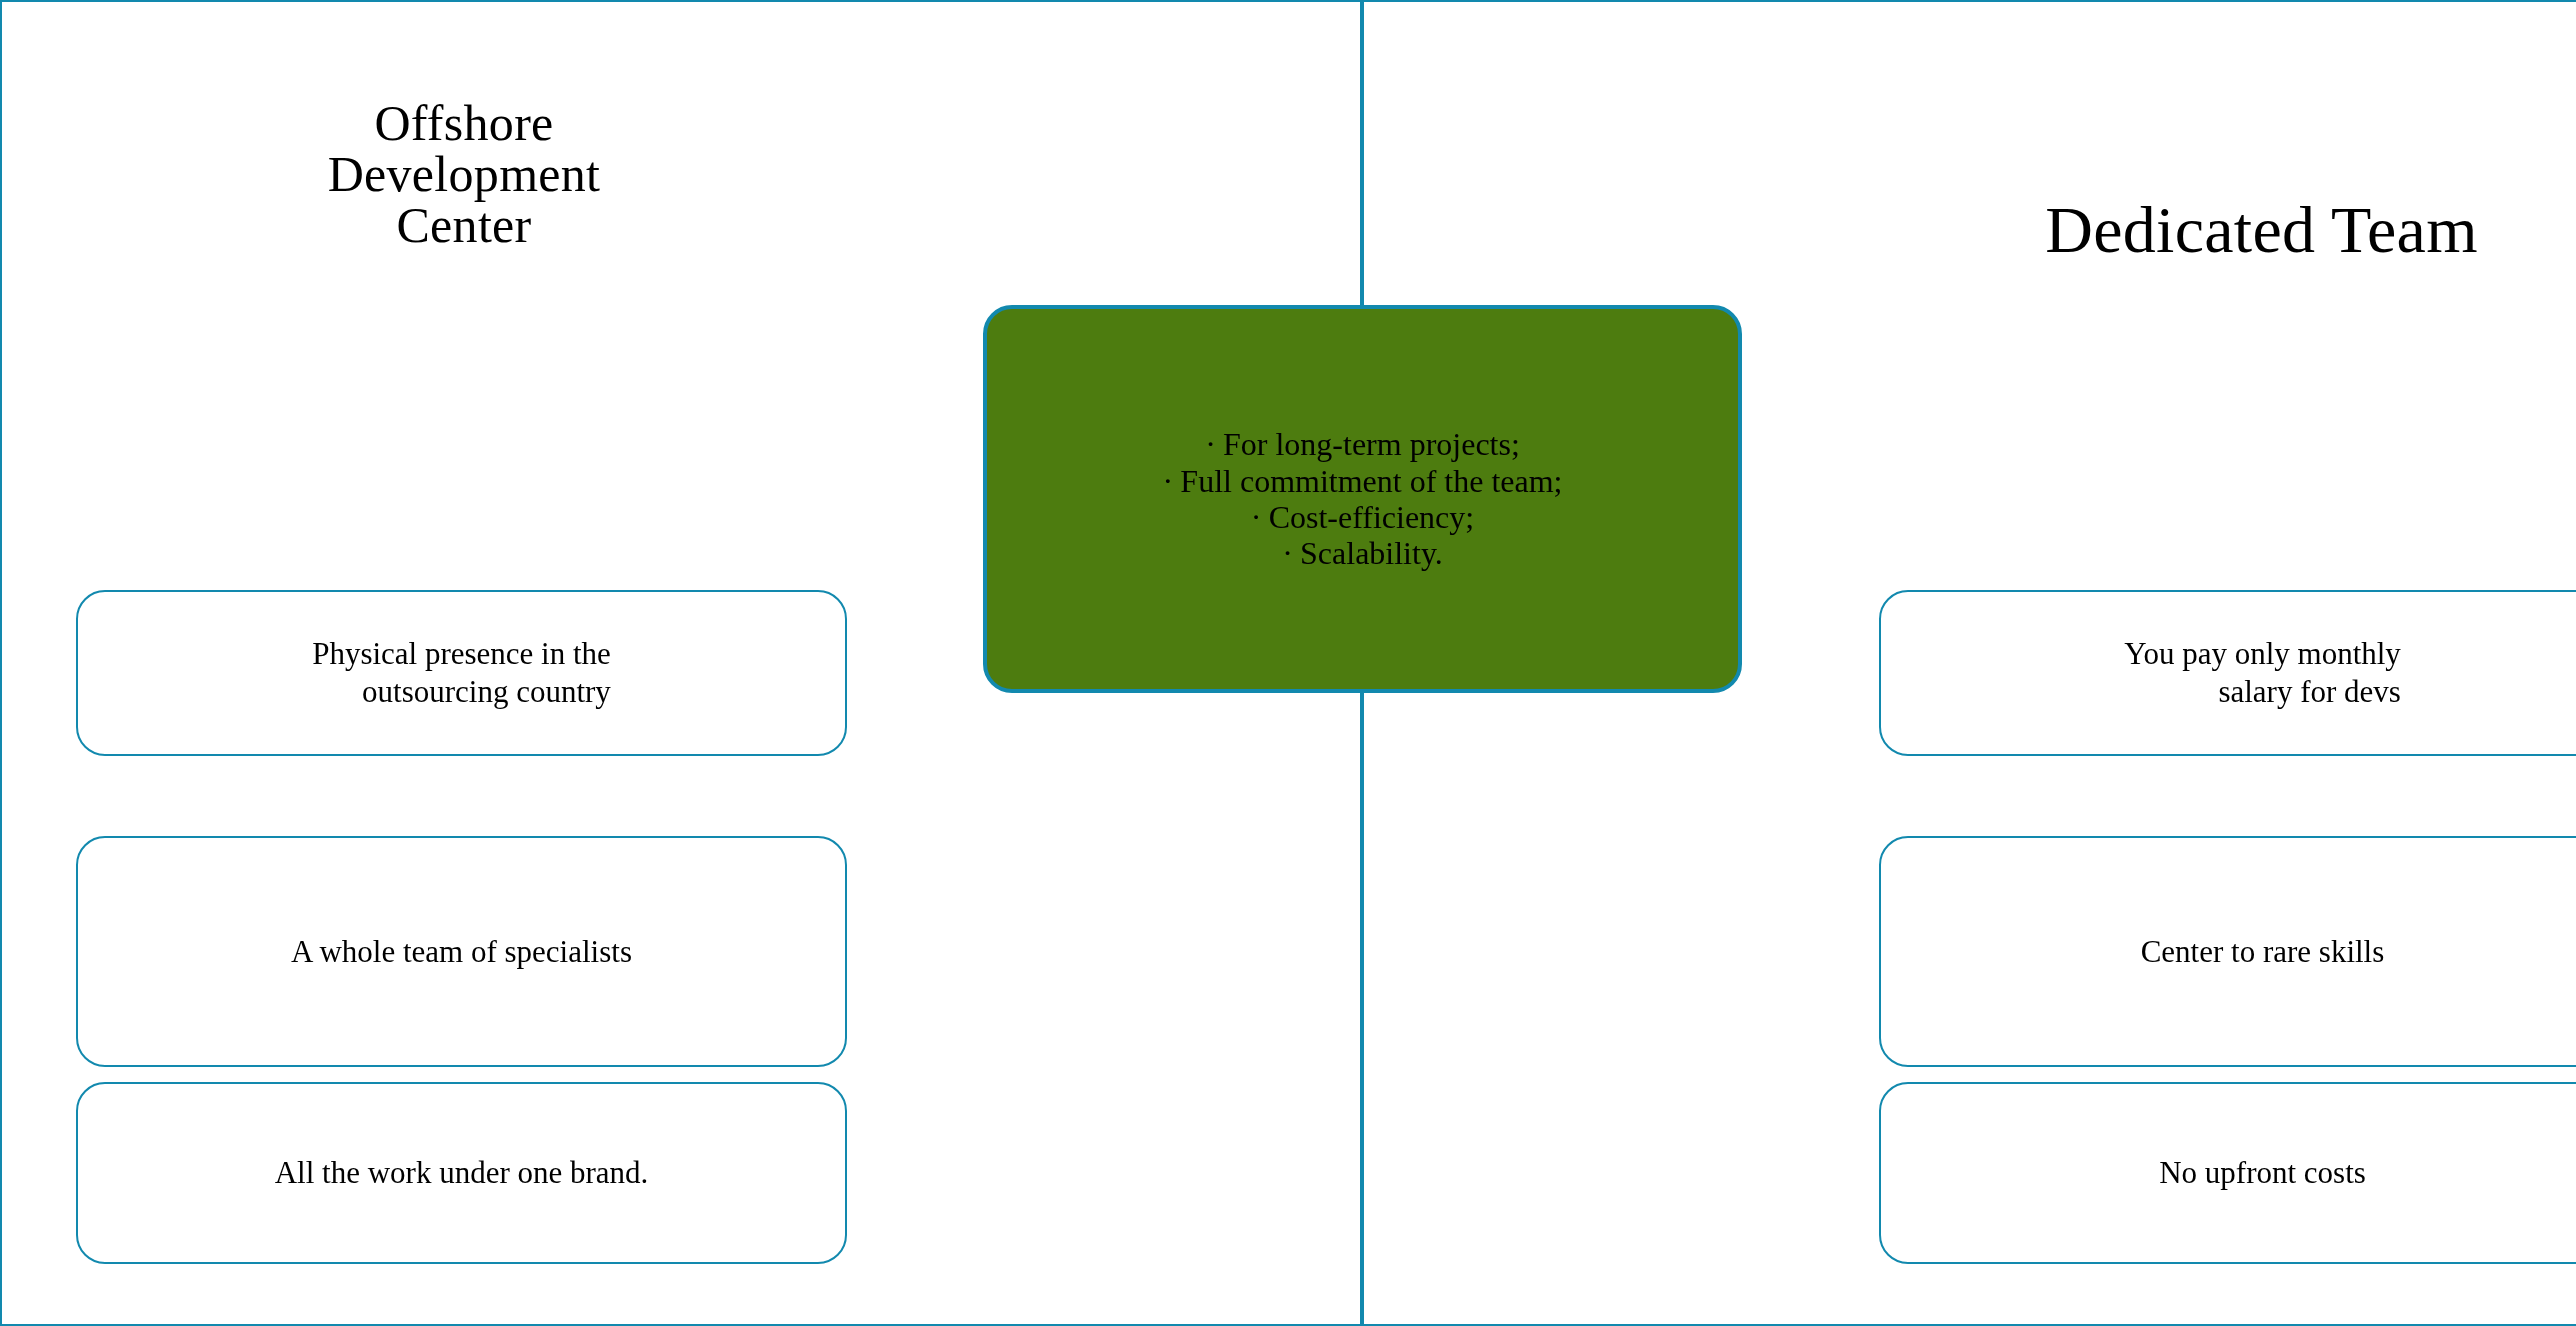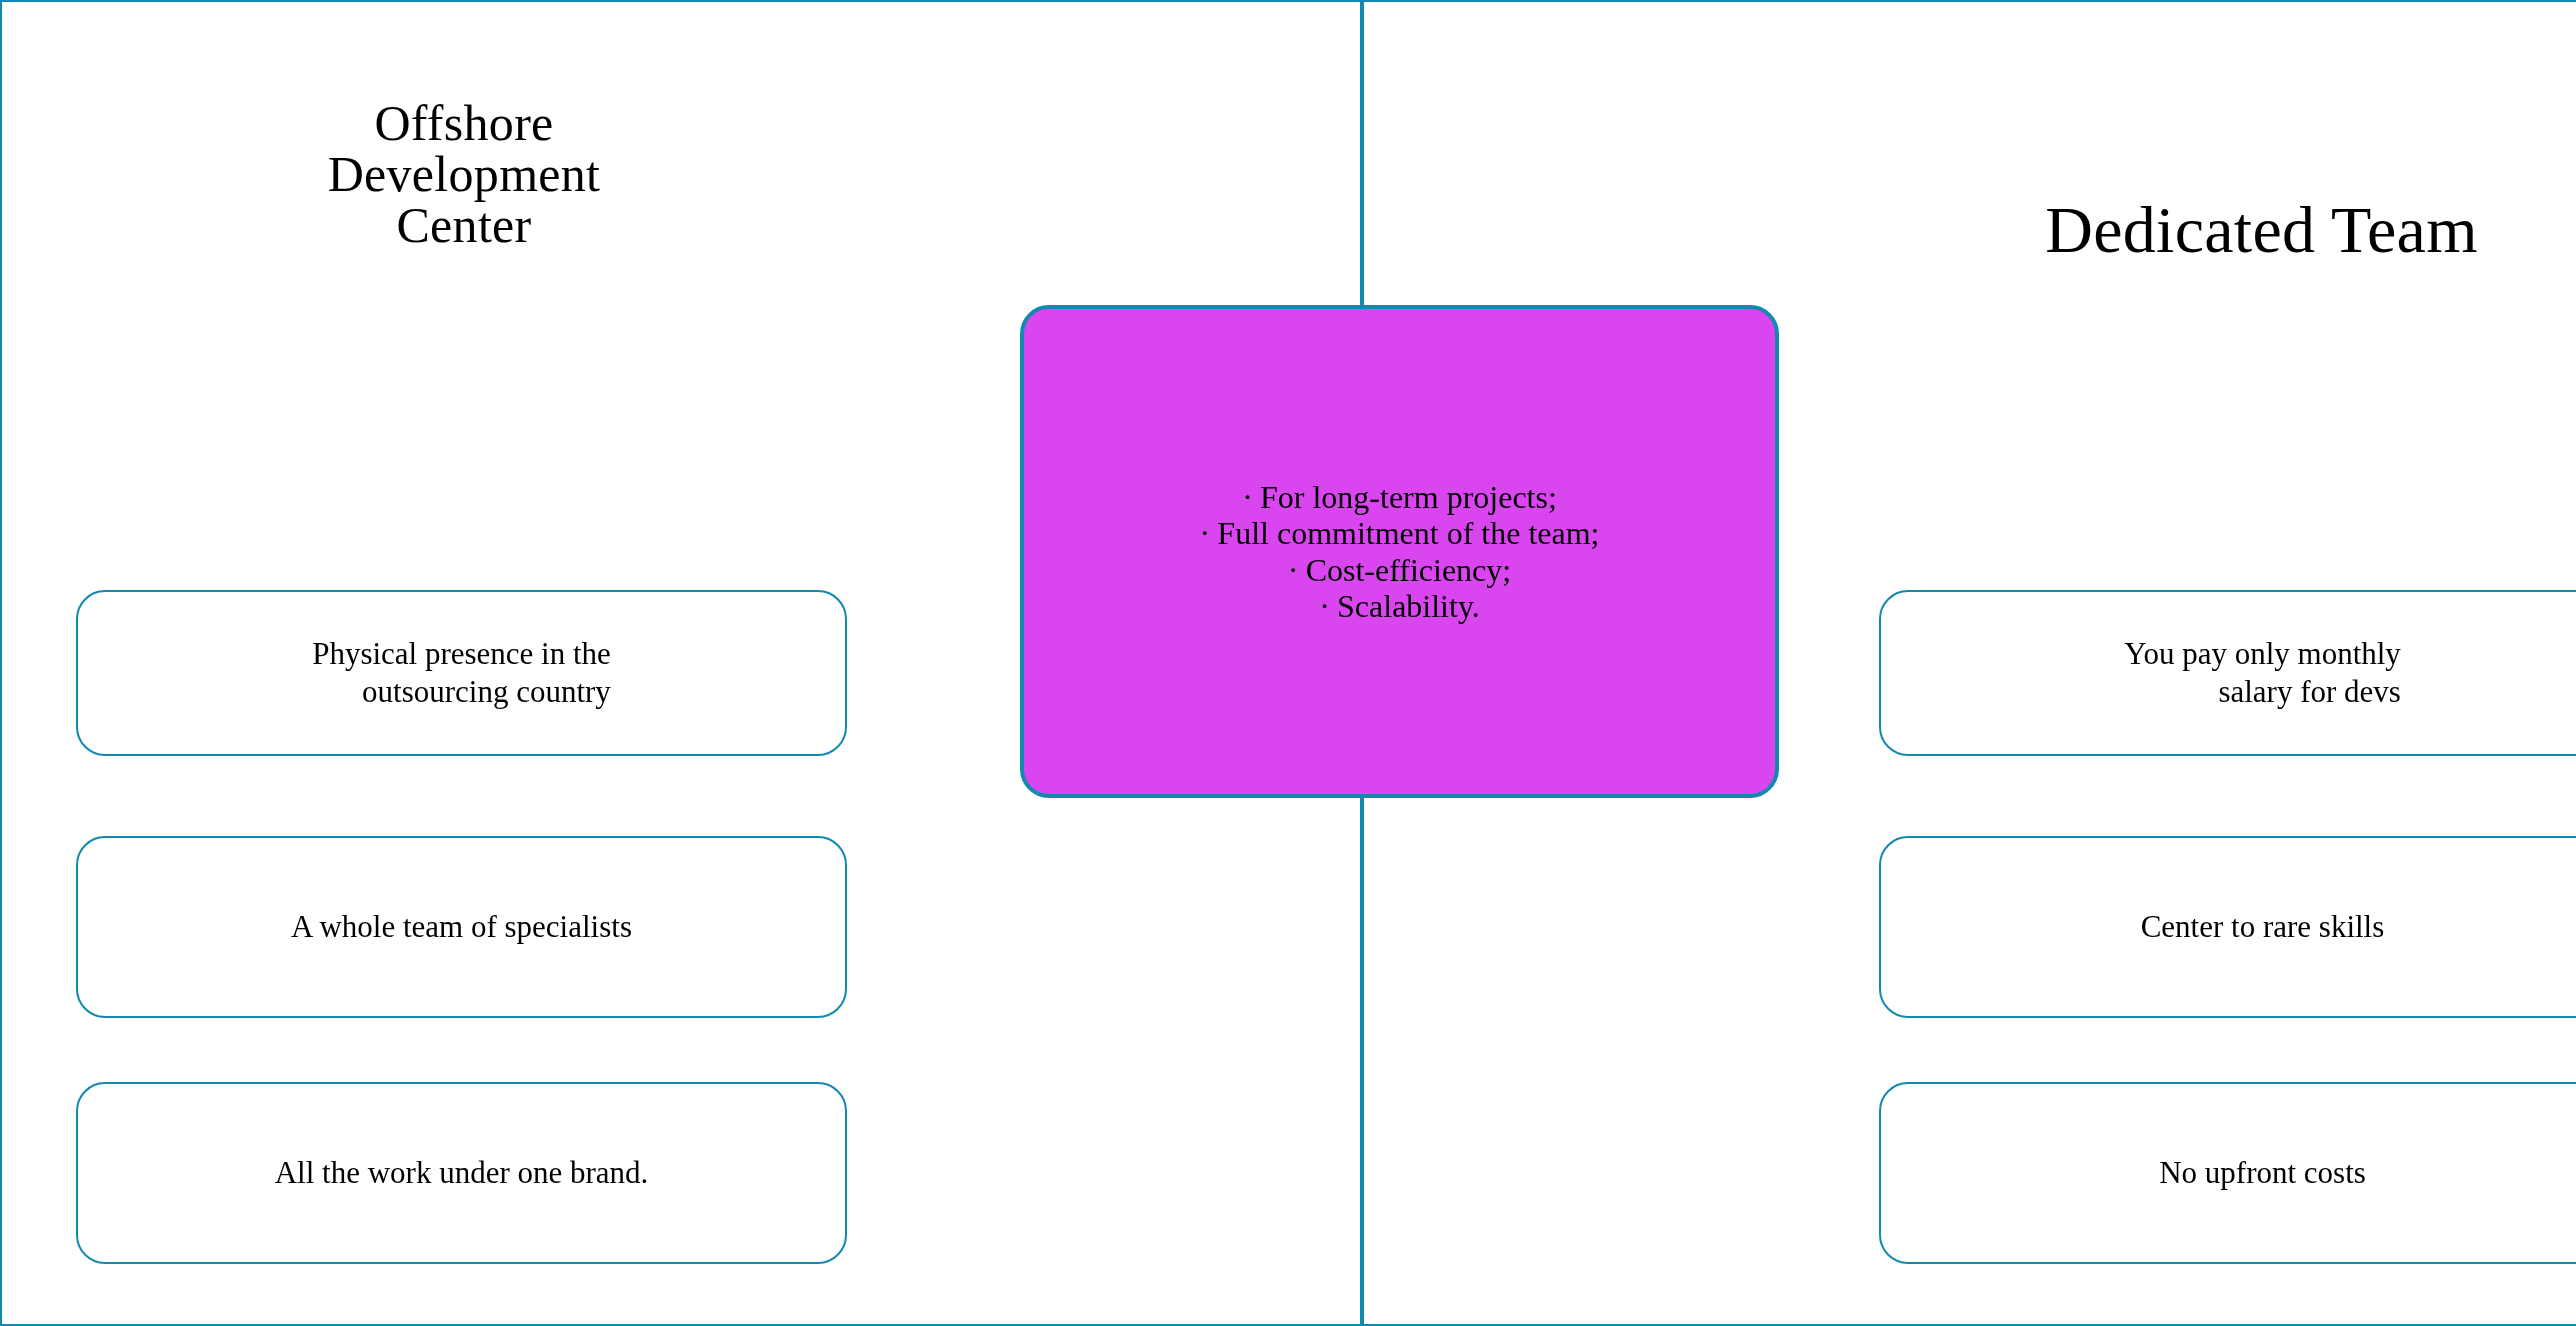"· For long-term projects;" .center-box { background: #d946ef -> #4d7c0f; height: 493px -> 388px; margin-left: 37px -> none }
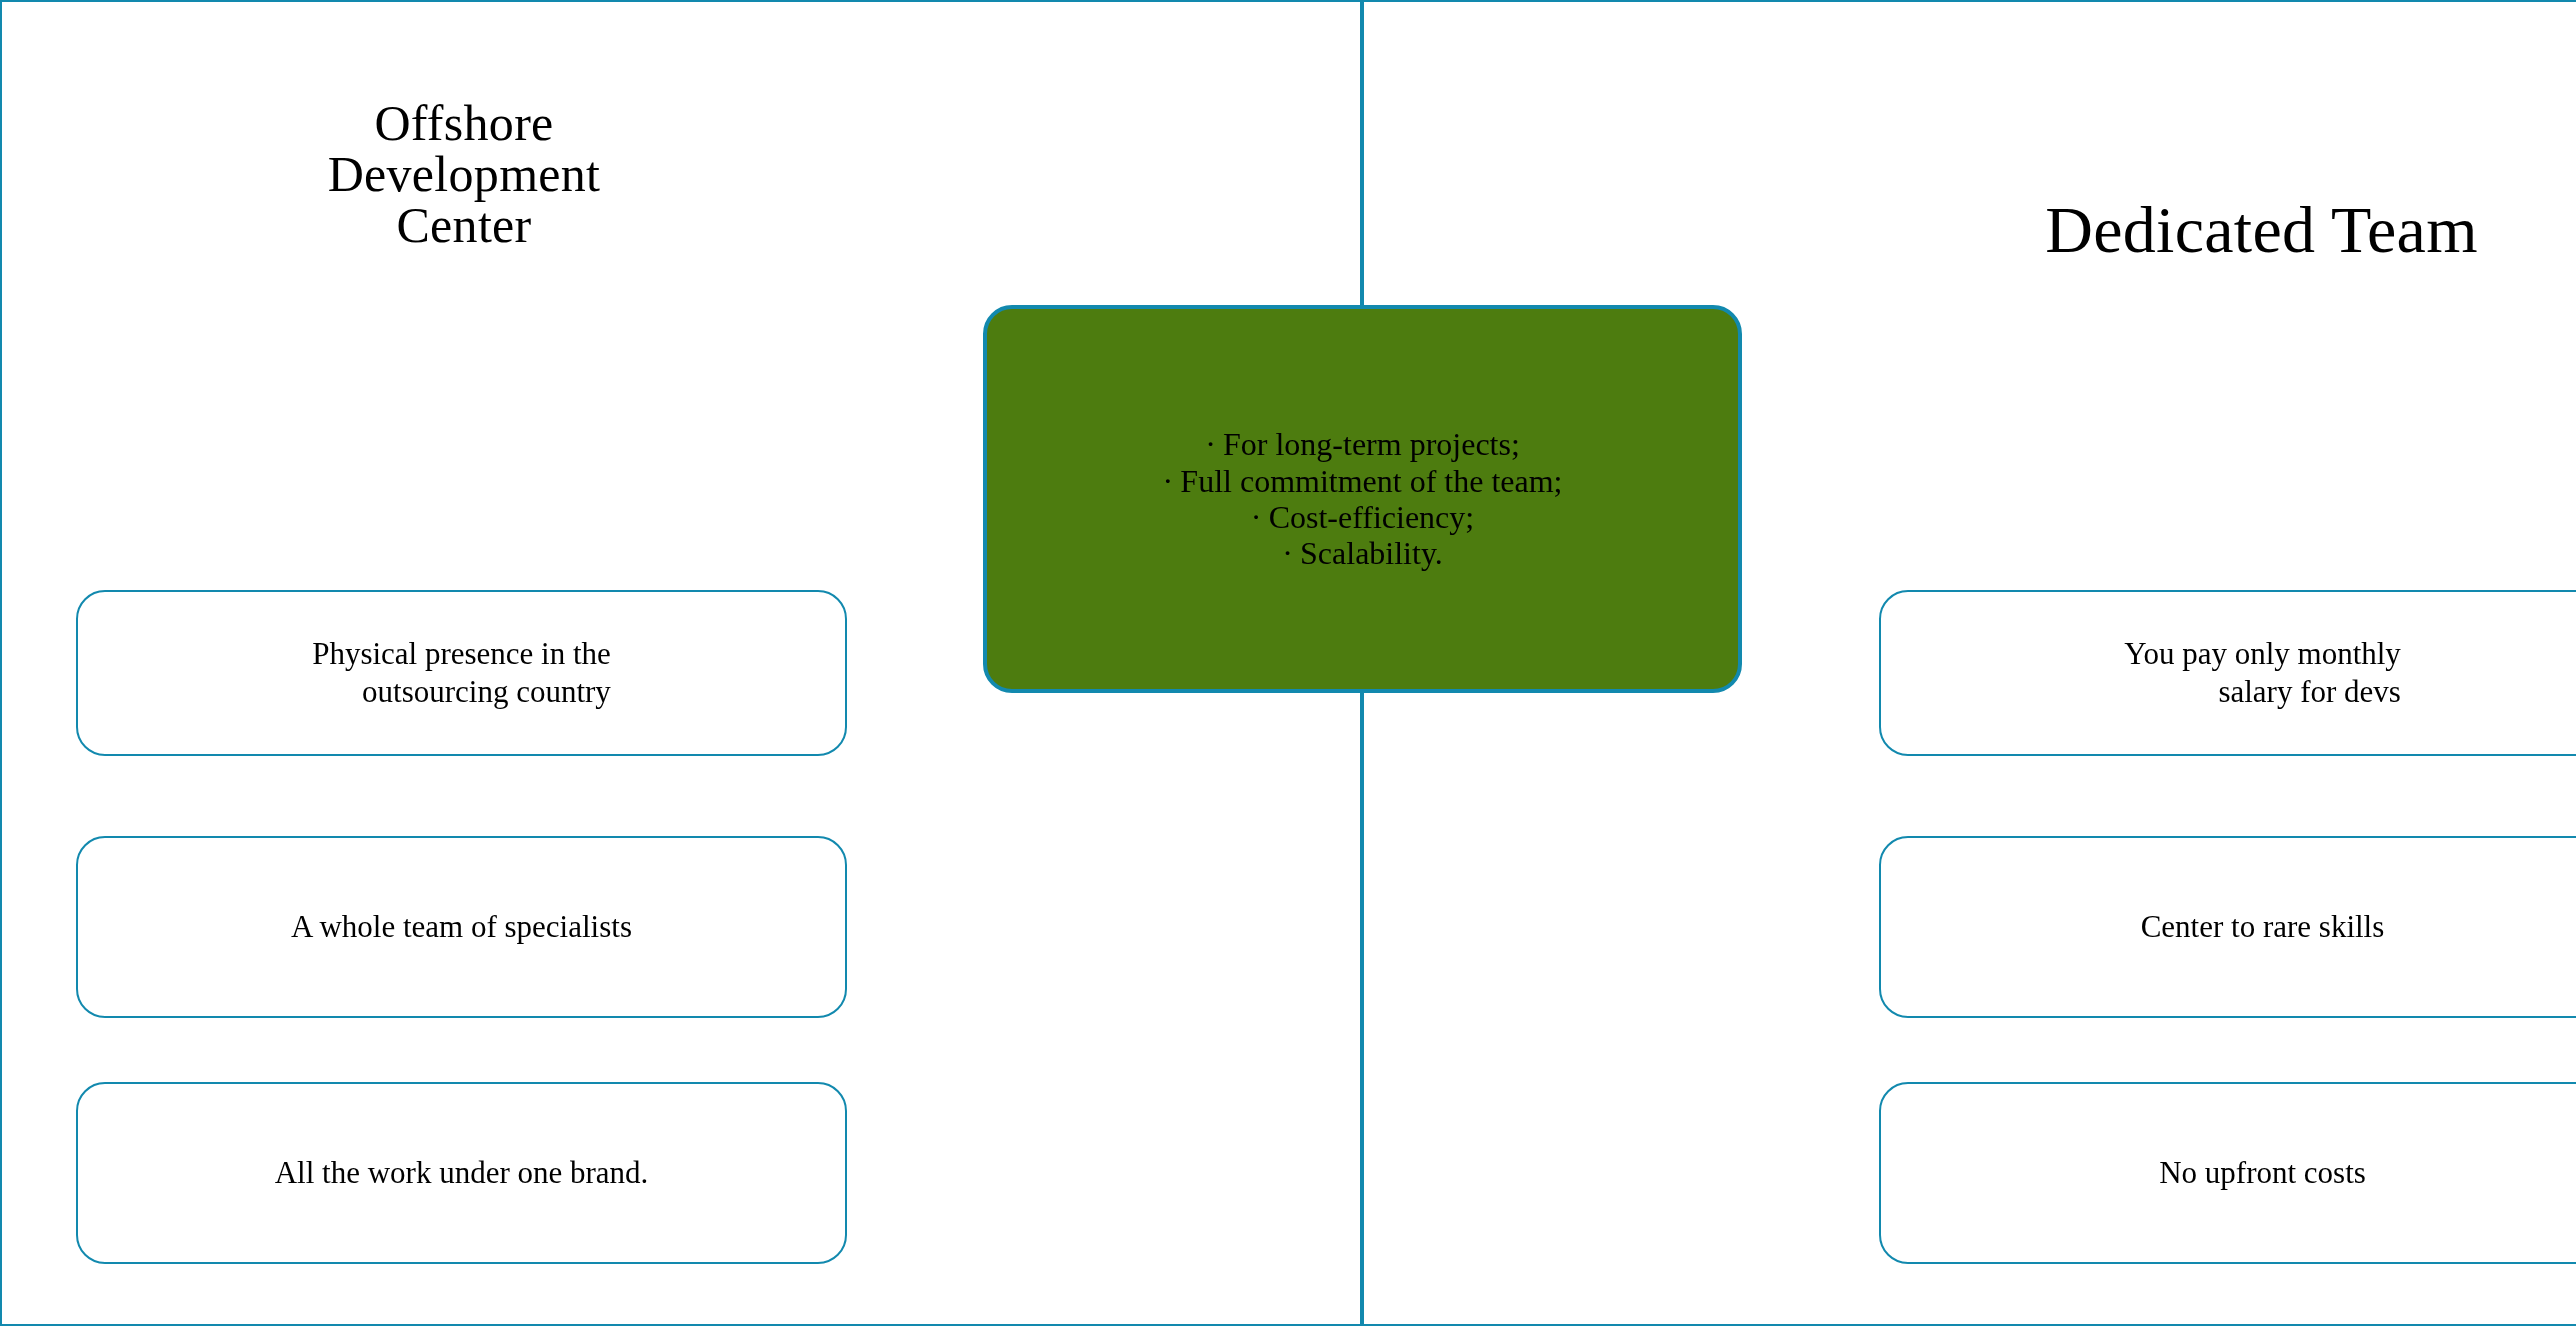"A whole team of specialists" .row-2 { height: 182px -> 231px }
